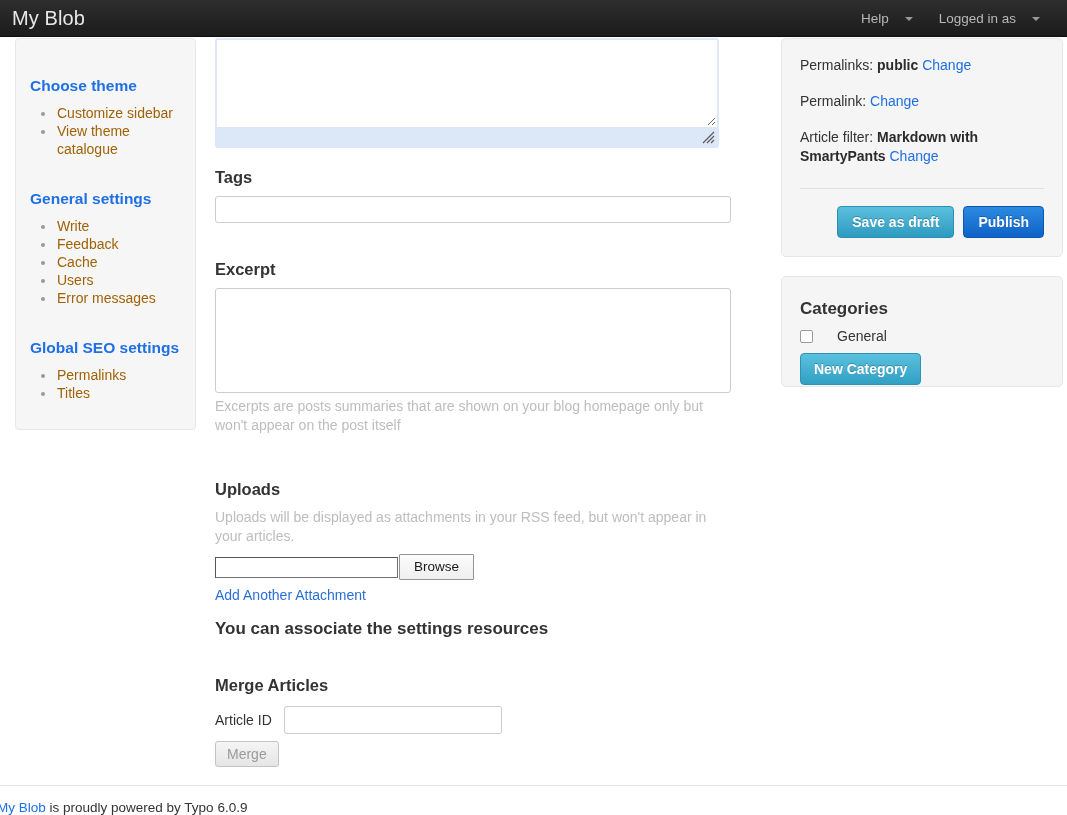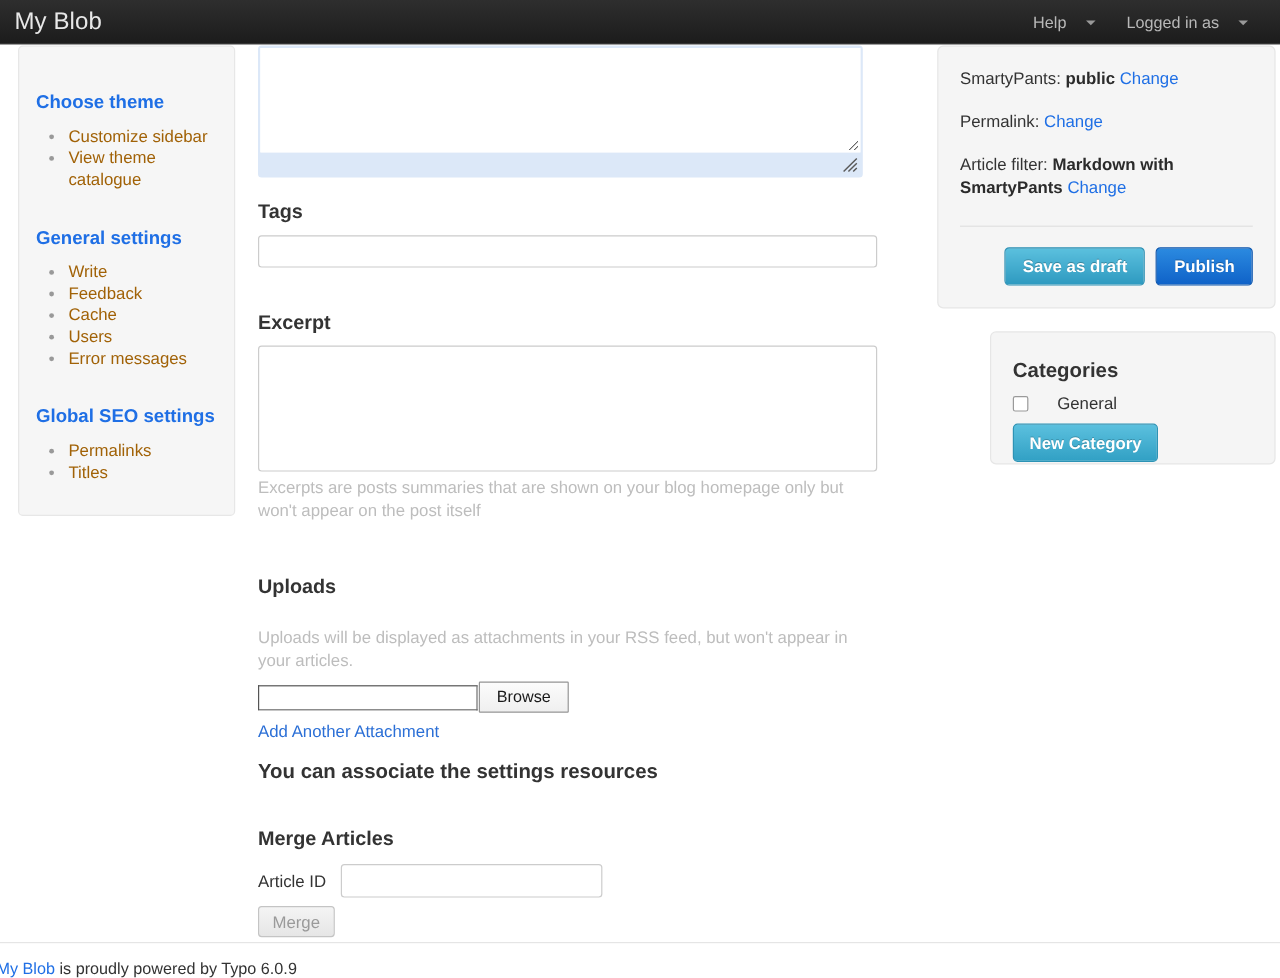"SmartyPants:" span { text: SmartyPants -> Permalinks }
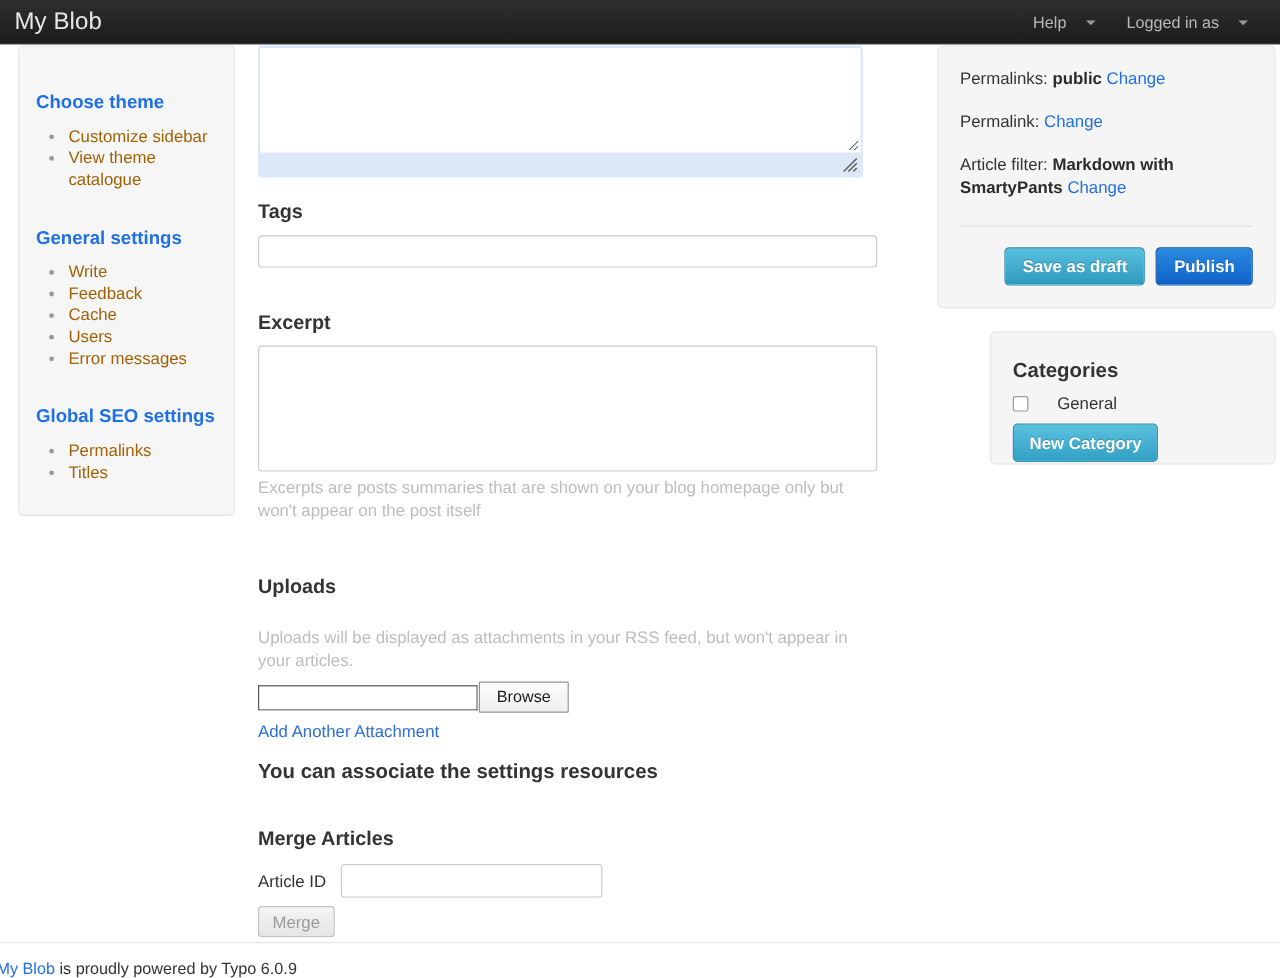"Categories" .panel-cats { margin-left: 44px -> none }
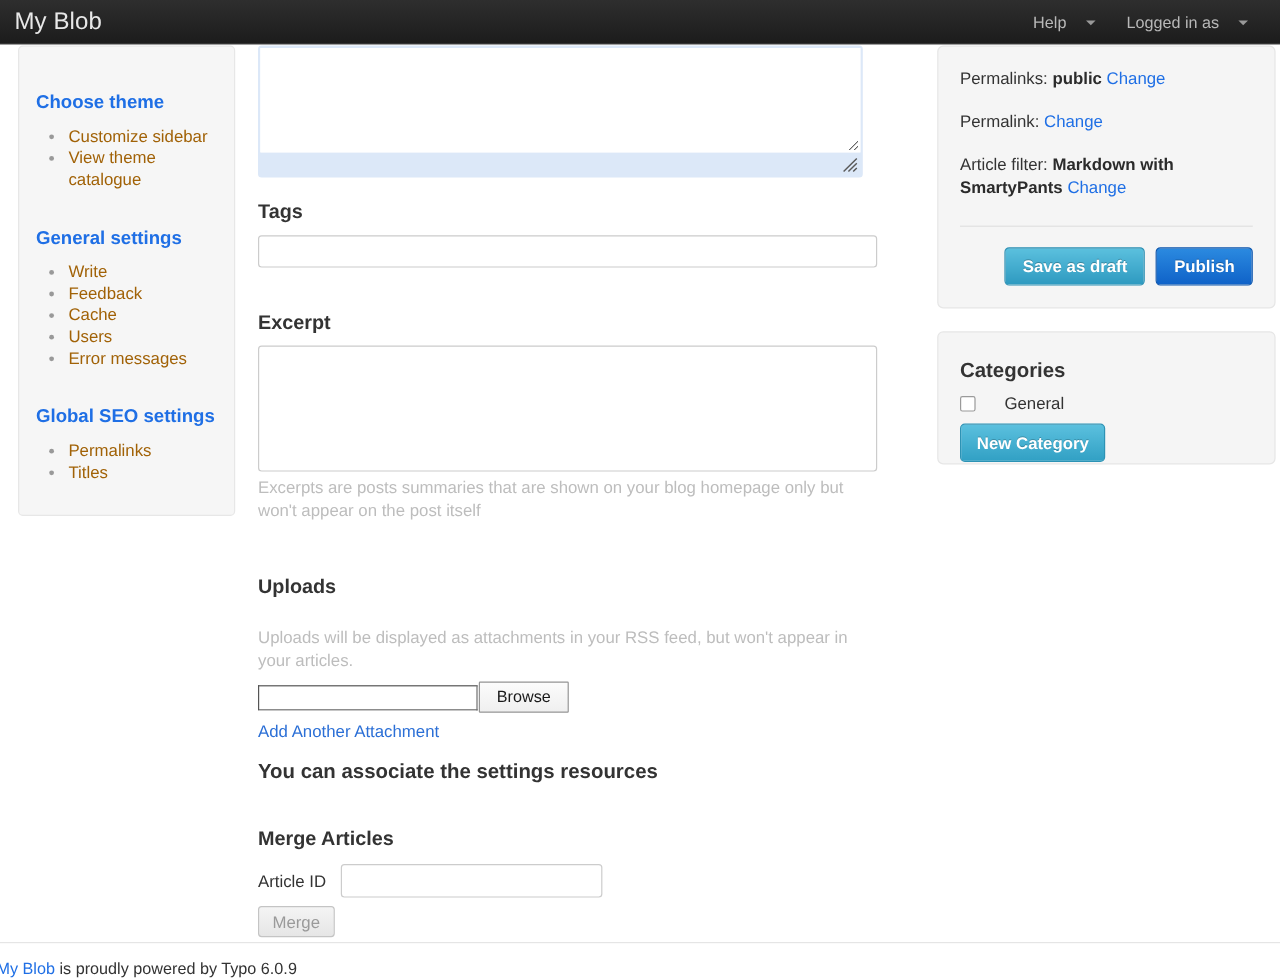"Uploads will be displayed as" p.hint { margin-top: 23px -> 9px }
